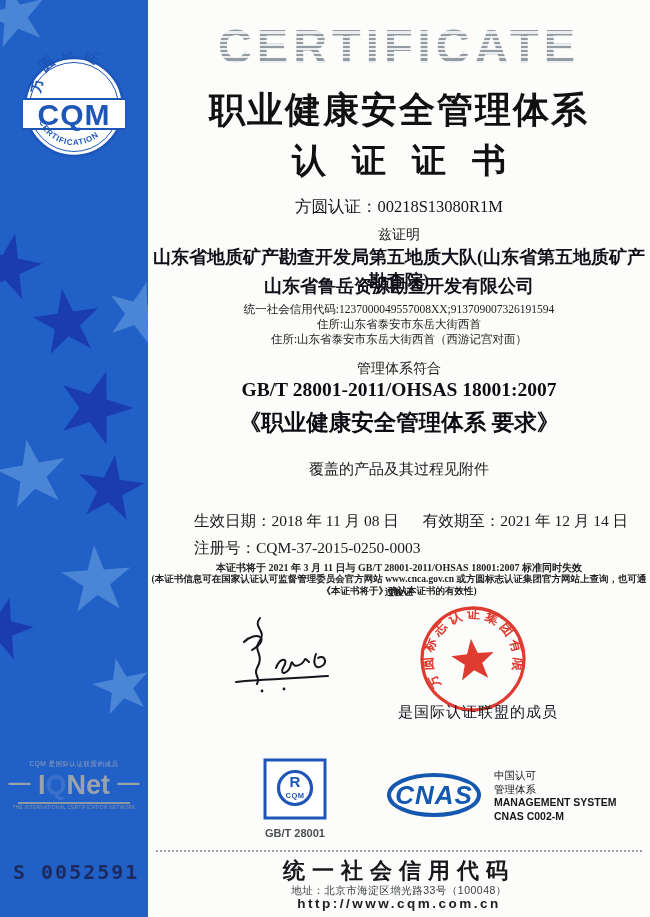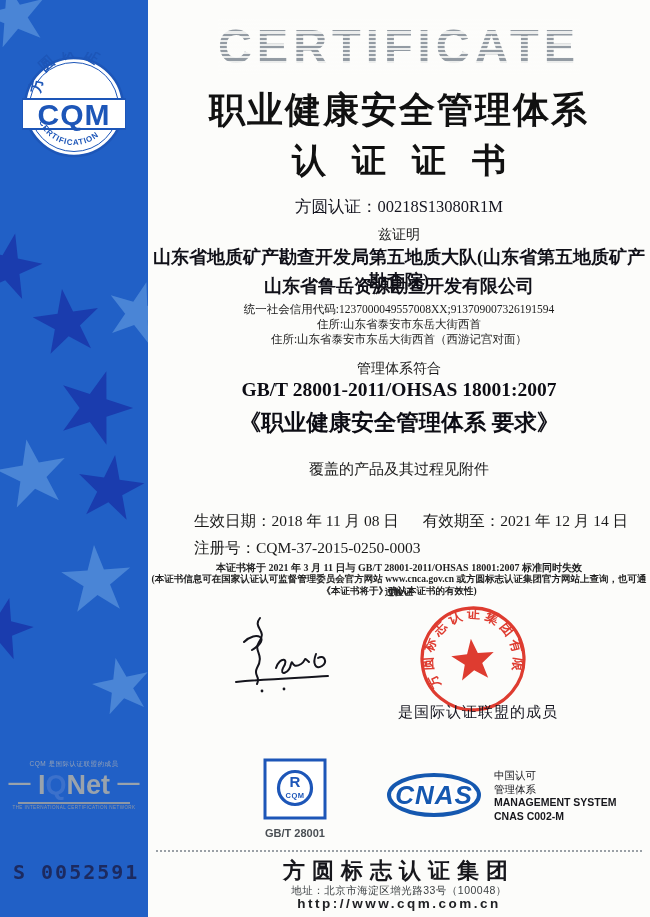"方圆标志认证集团" div.cline { text: 方圆标志认证集团 -> 统一社会信用代码 }
